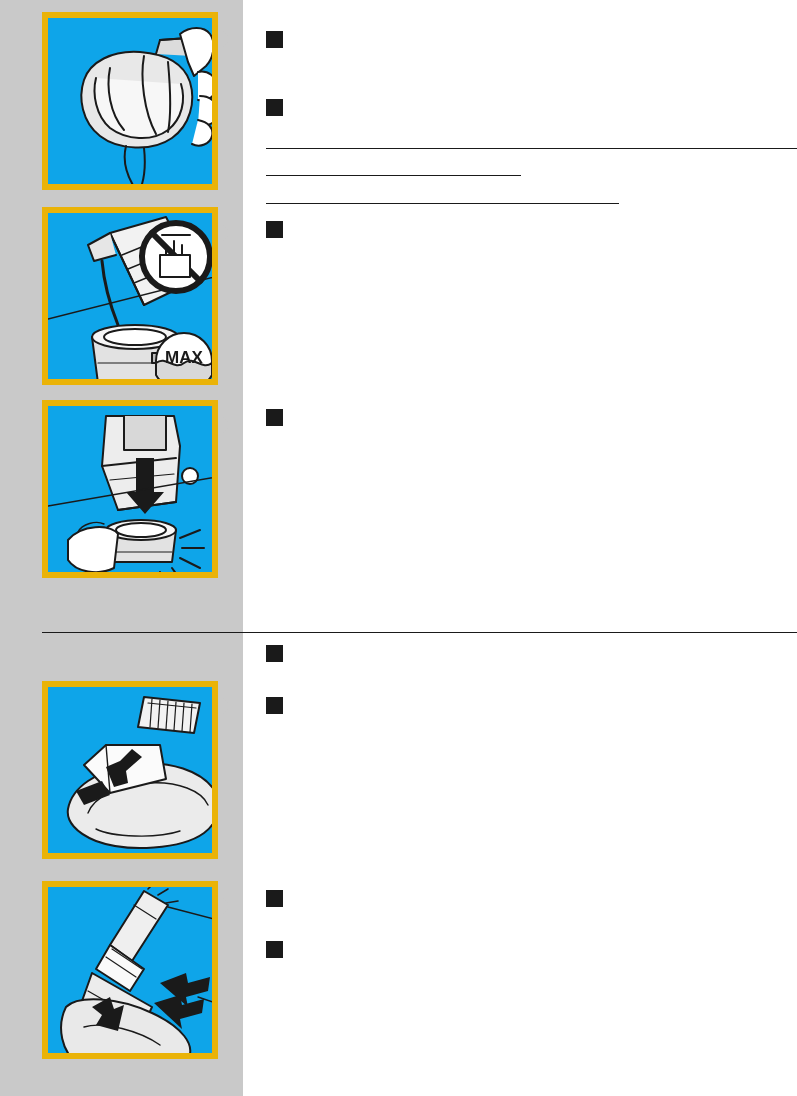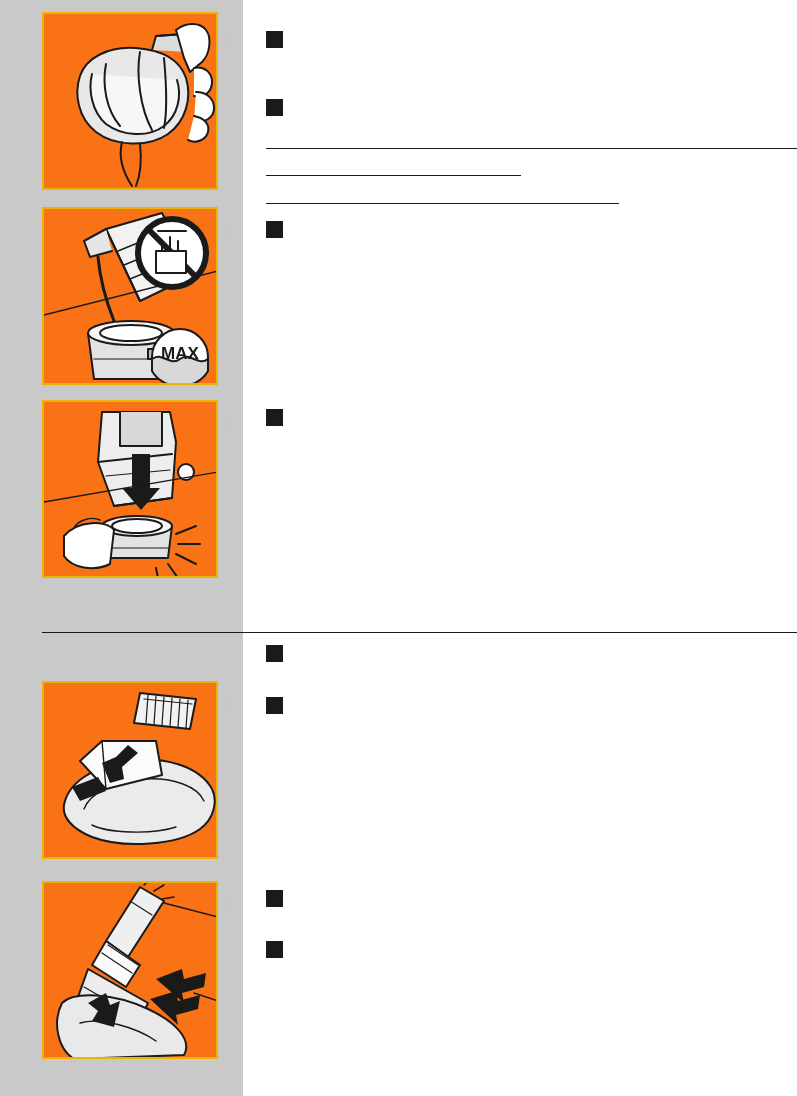"MAX" .illu { background: #f97316 -> #0ea5e9; border: 2px solid #eab308 -> 6px solid #eab308 }
